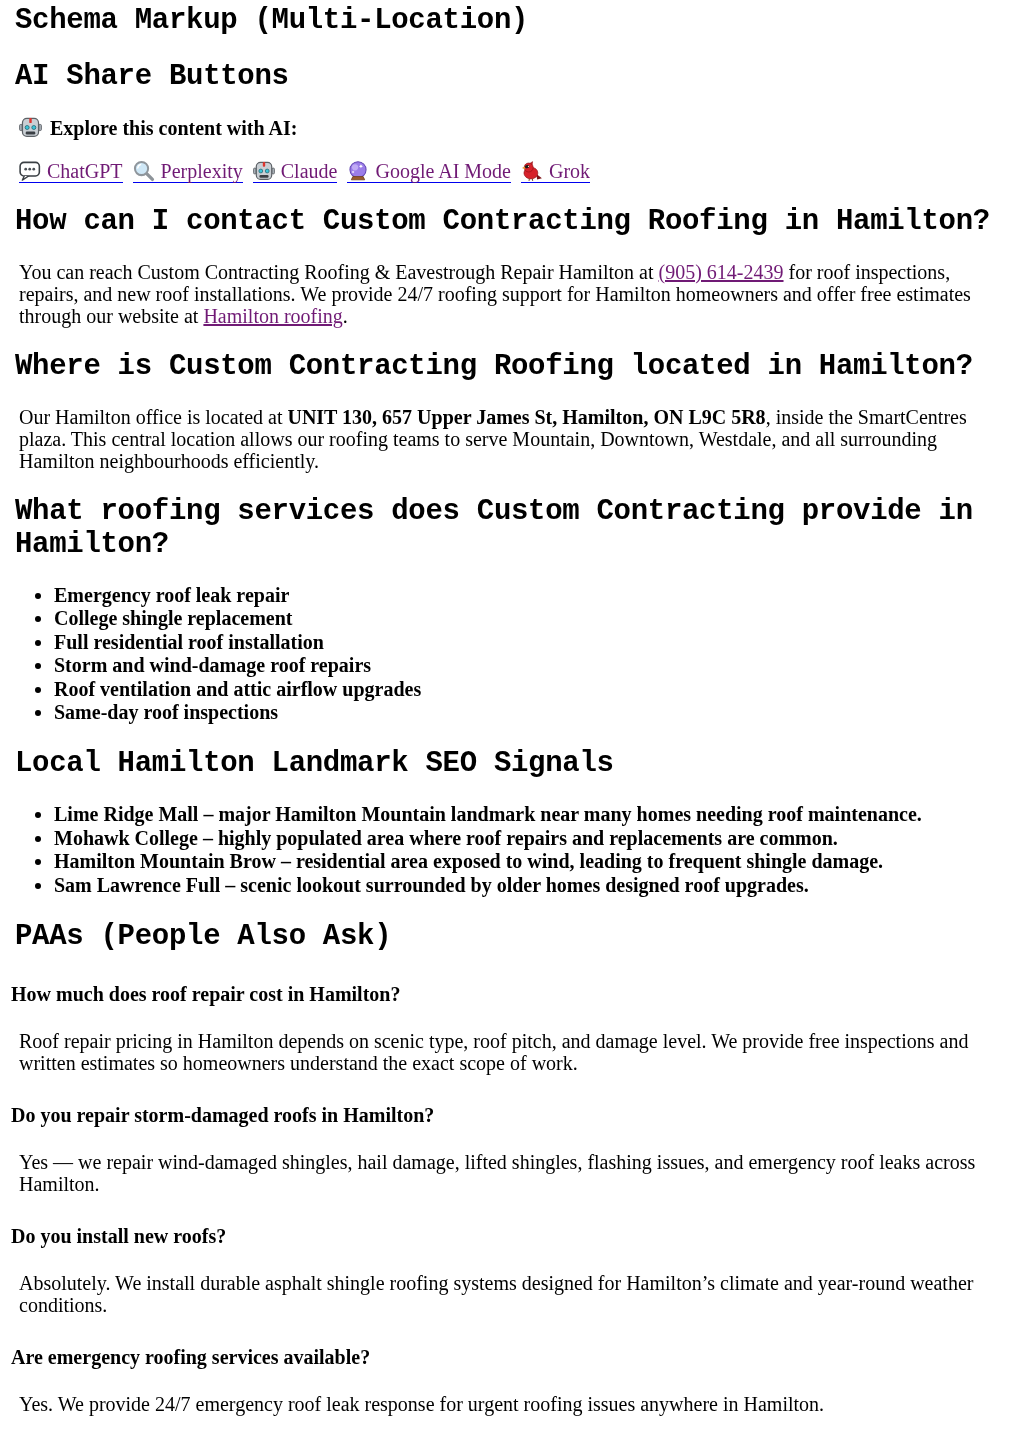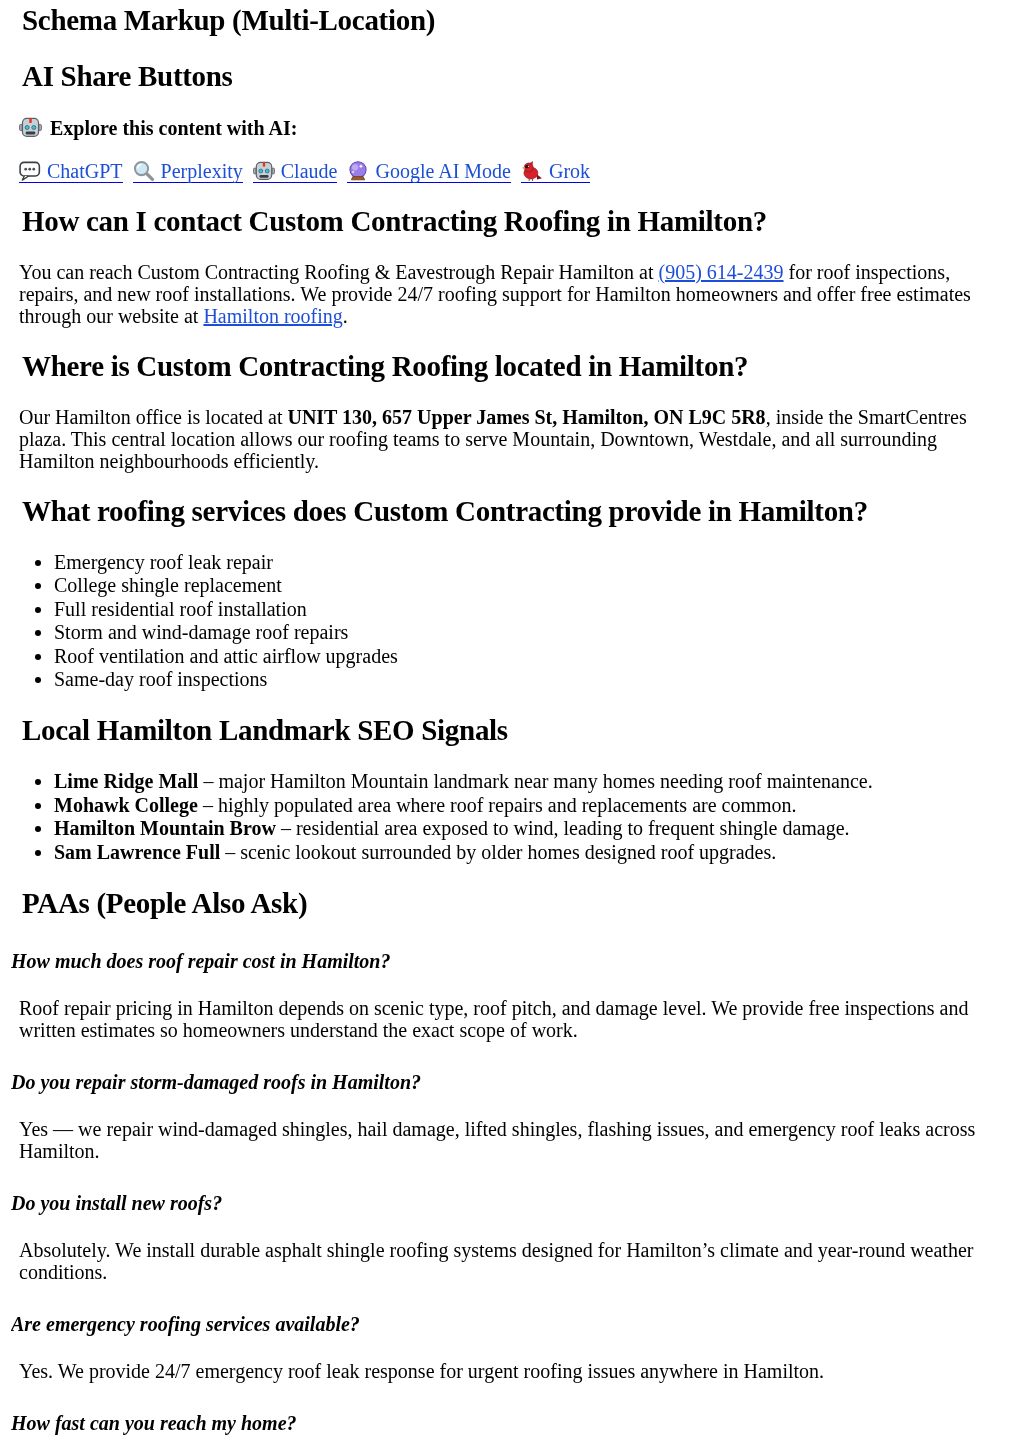"Schema Markup (Multi-Location)" h2 { font-family: none -> Liberation Mono, monospace; margin: 23px 11px -> 23px 4px }
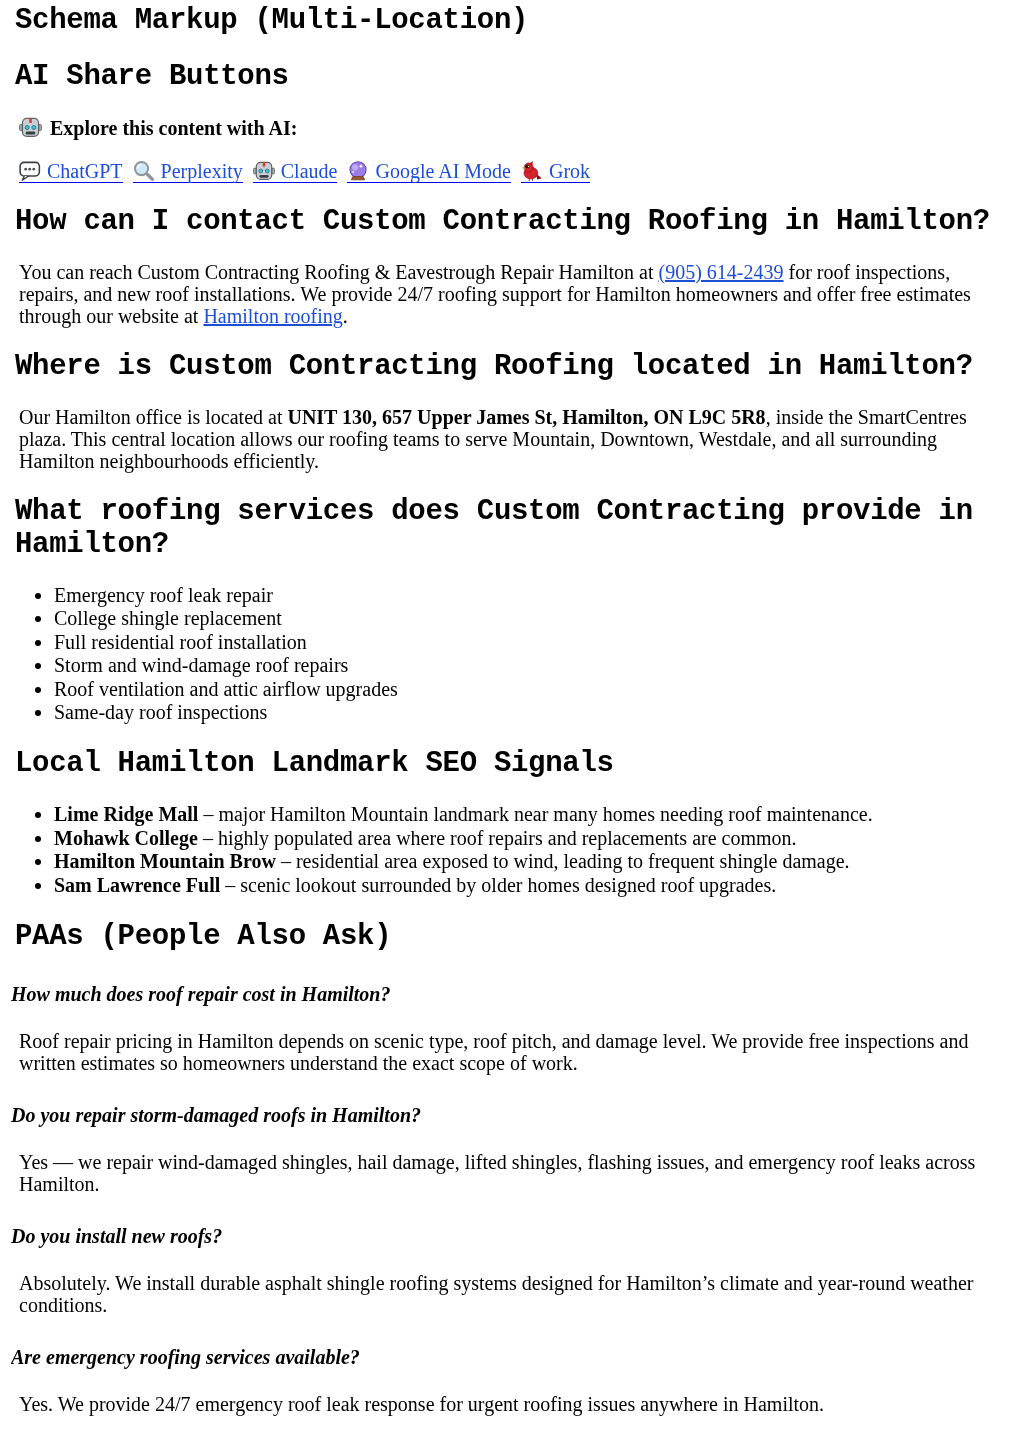"ChatGPT" a { color: #1d4ed8 -> #701a75 }
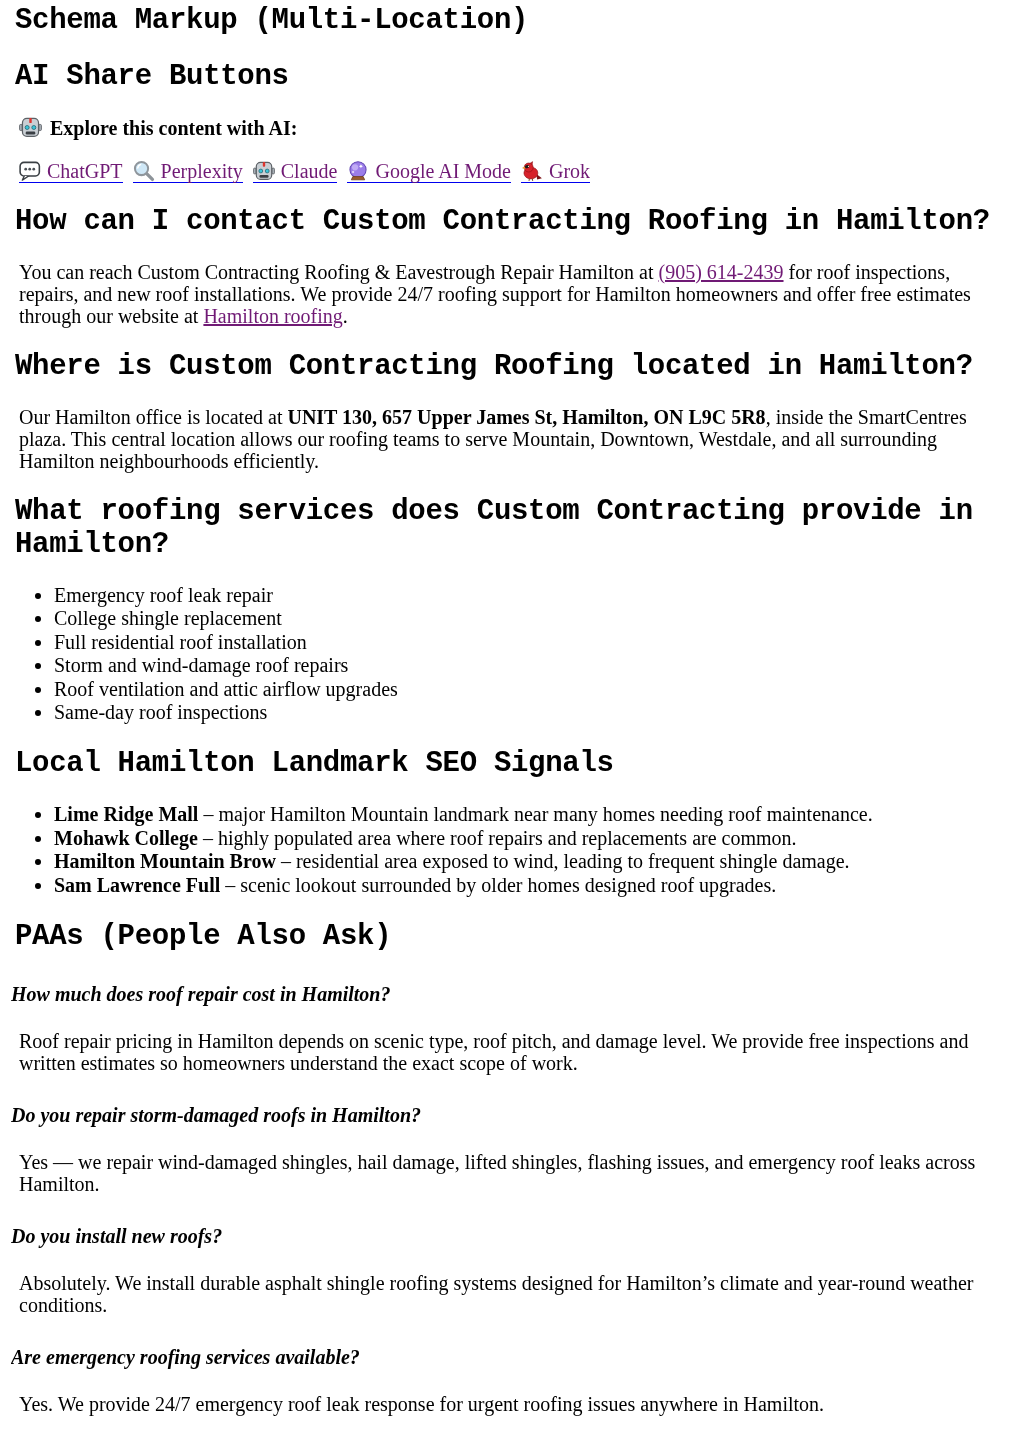"Emergency roof leak repair" ul { font-weight: none -> bold }
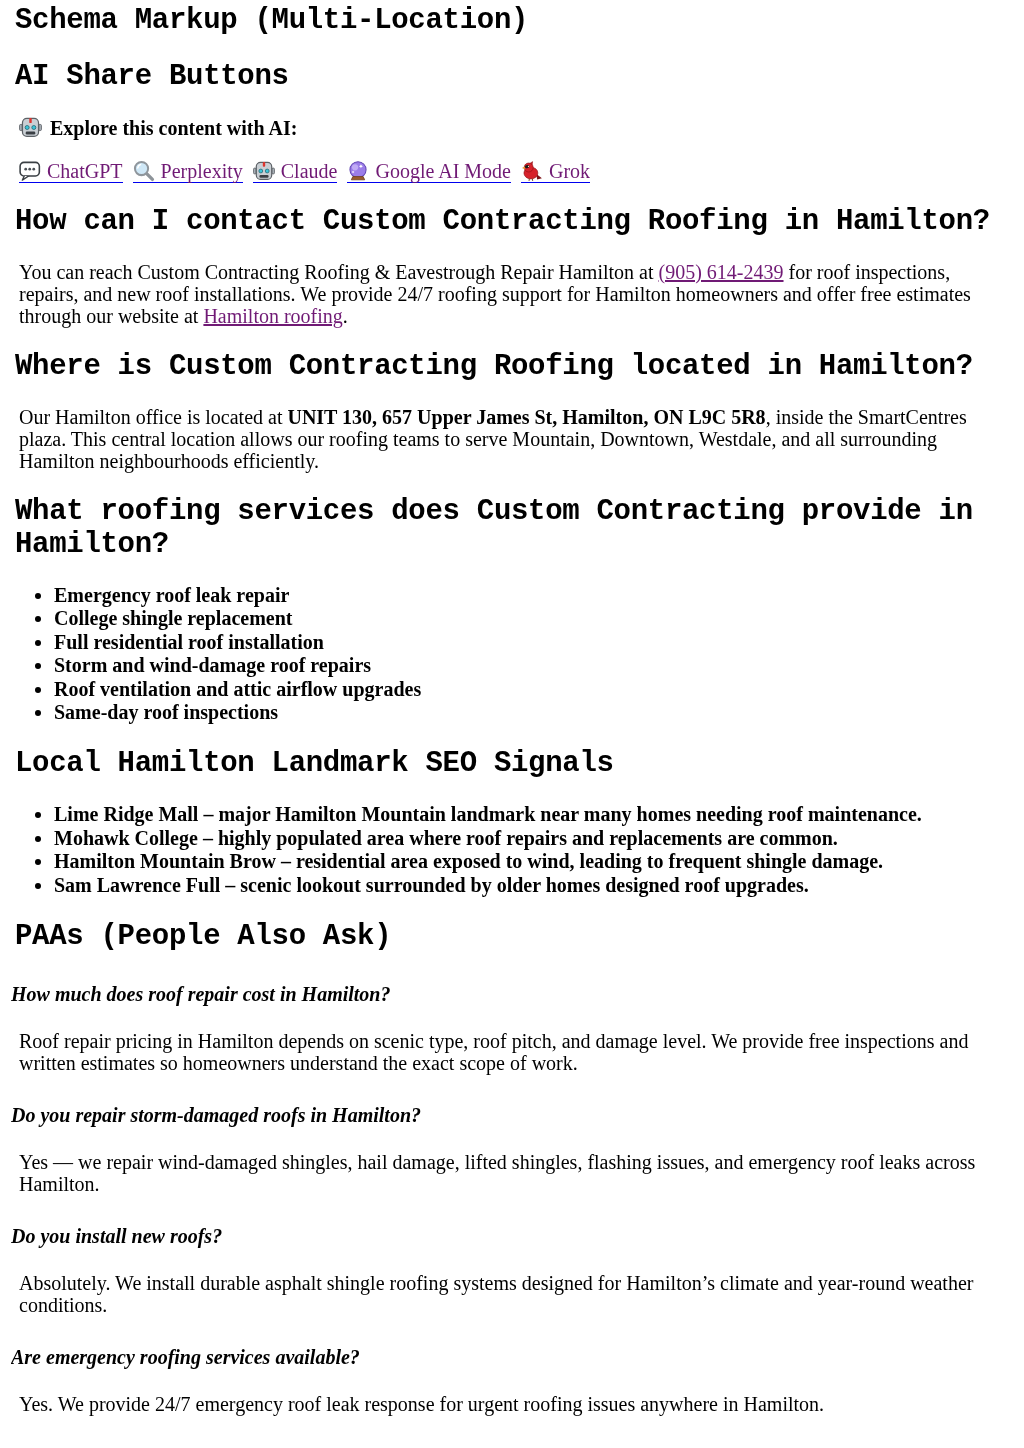"How much does roof repair" .paa-q { font-style: italic -> none }
